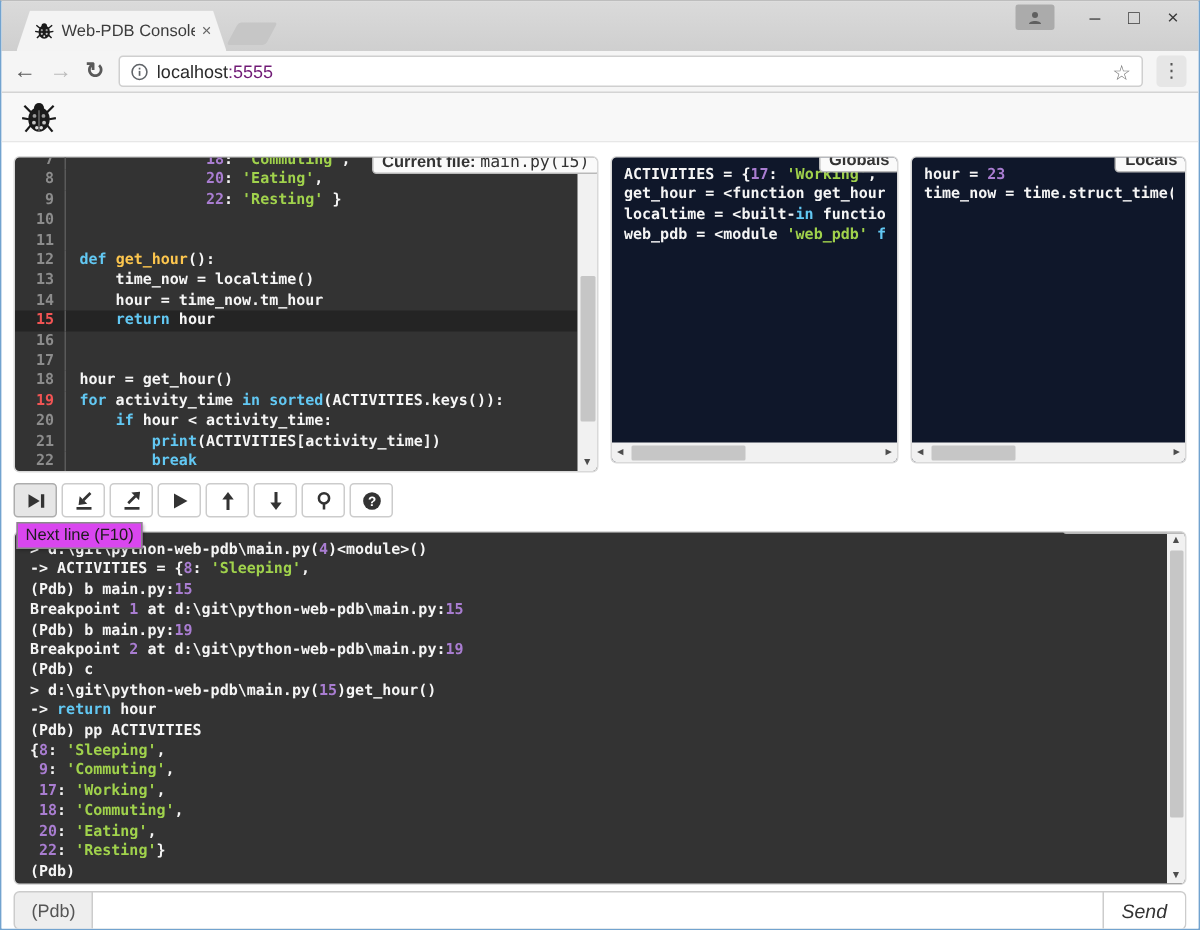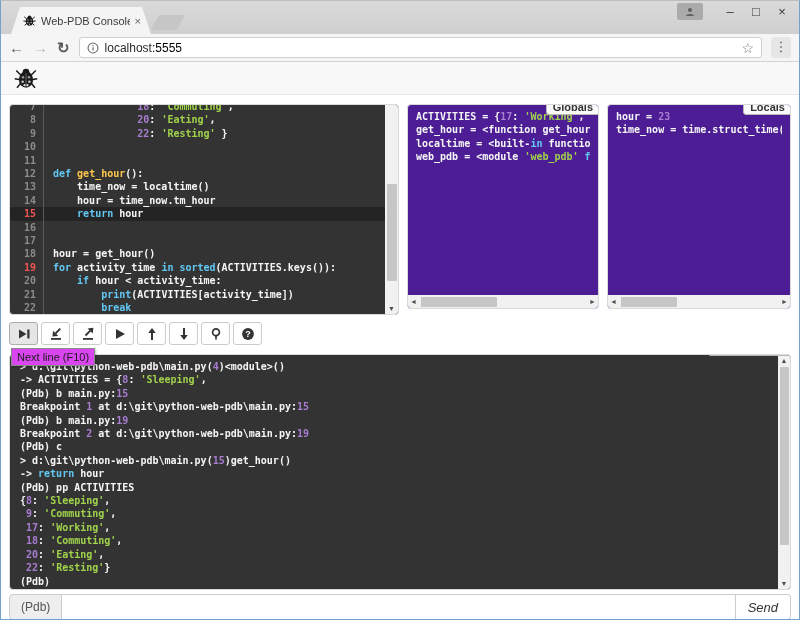":5555" .url .port { color: #000000 -> #701a75 }
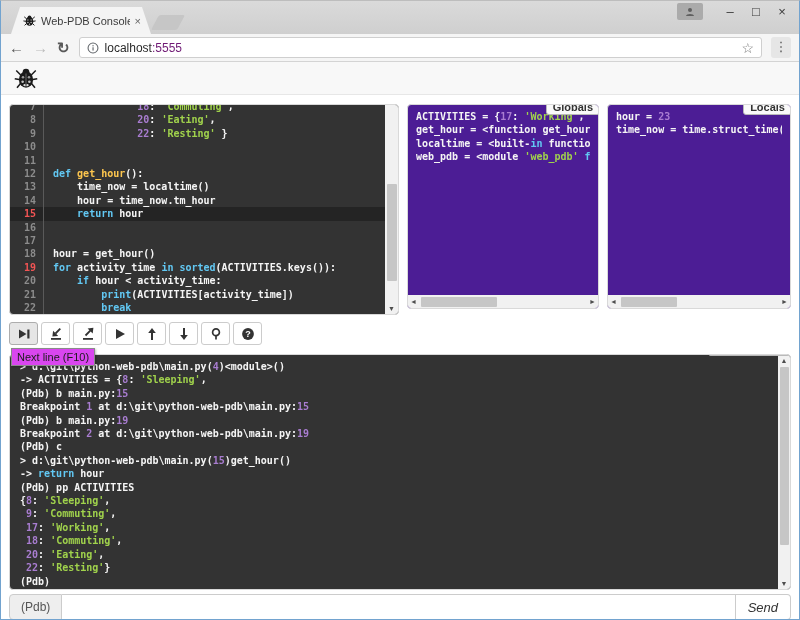"Current file: main.py(15)" div.badge { html: none -> <div> <span>Current file:</span> <span>main.py(15)</span> </div> }
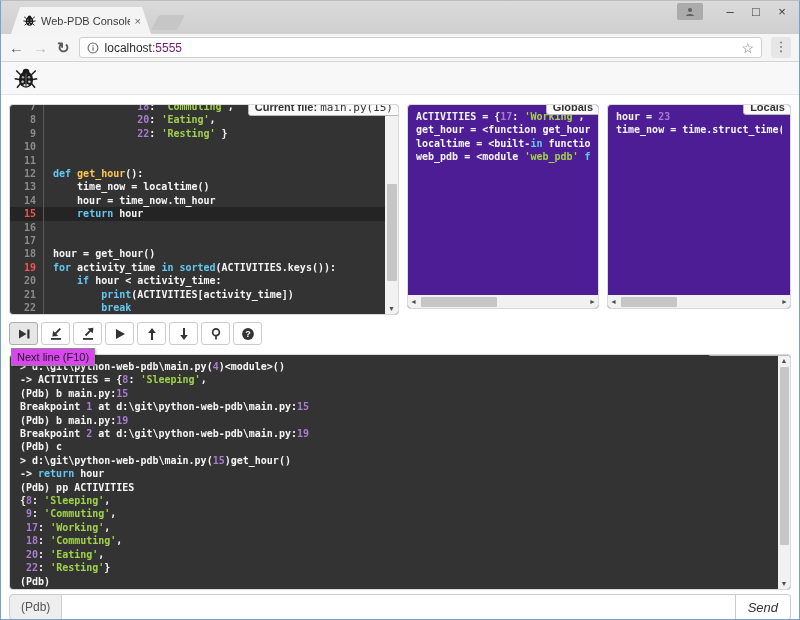"Globals" .side-panel { background: #4c1d95 -> #0f172a }
